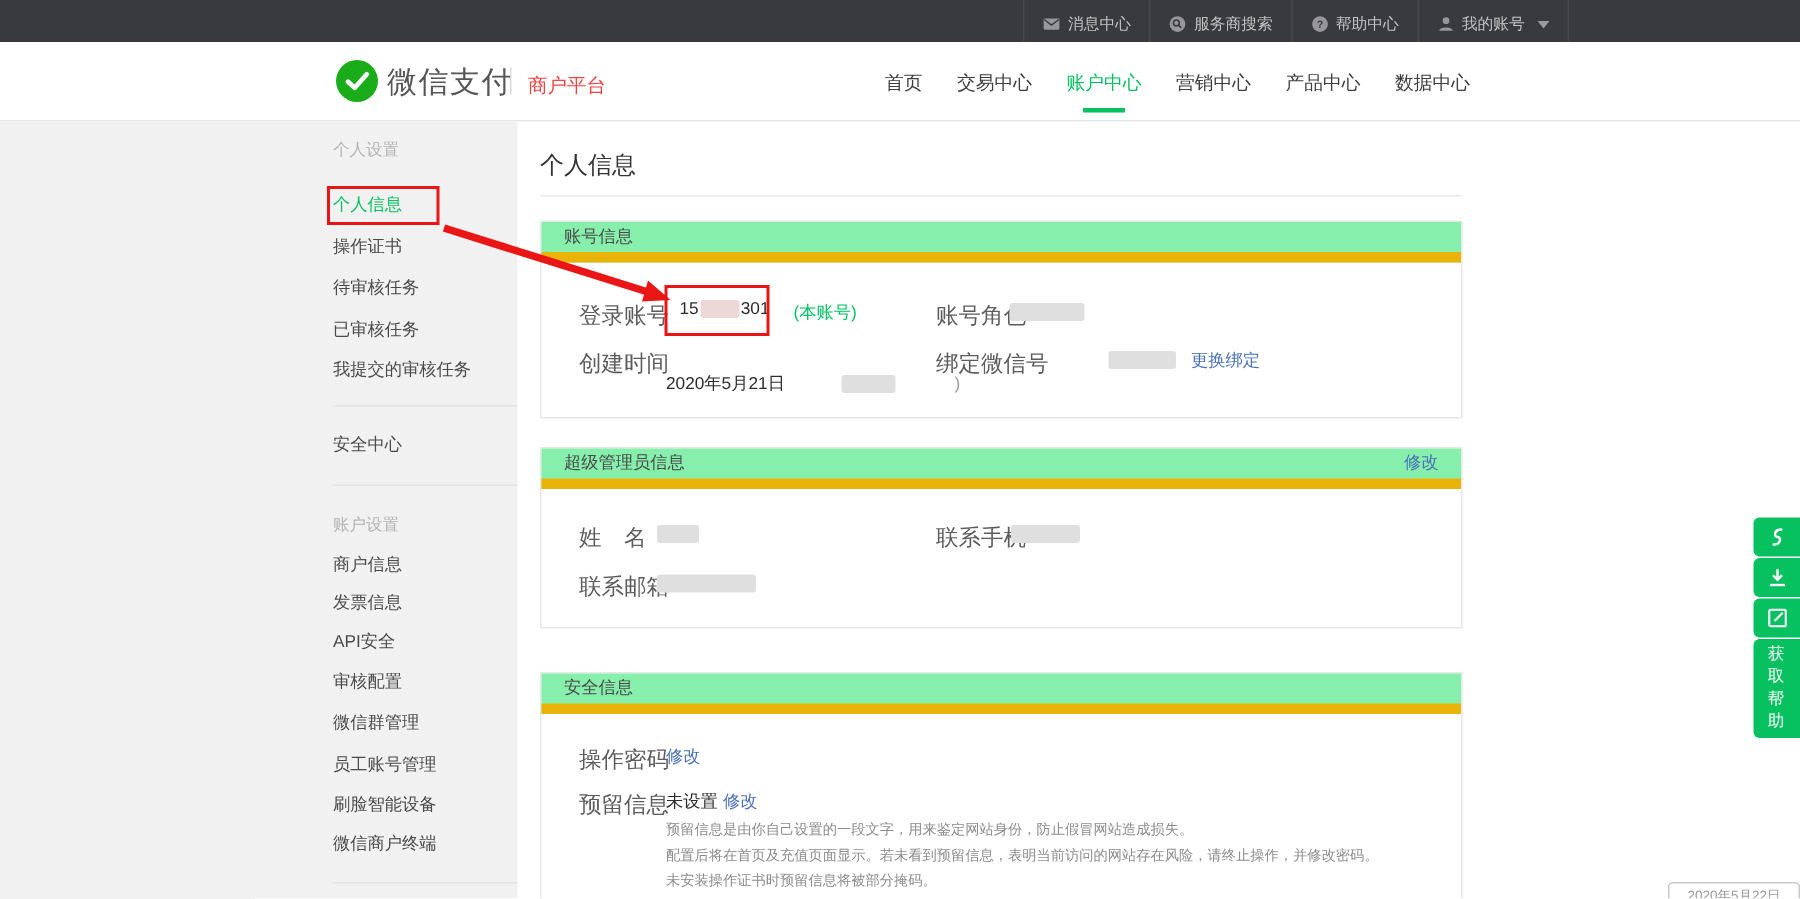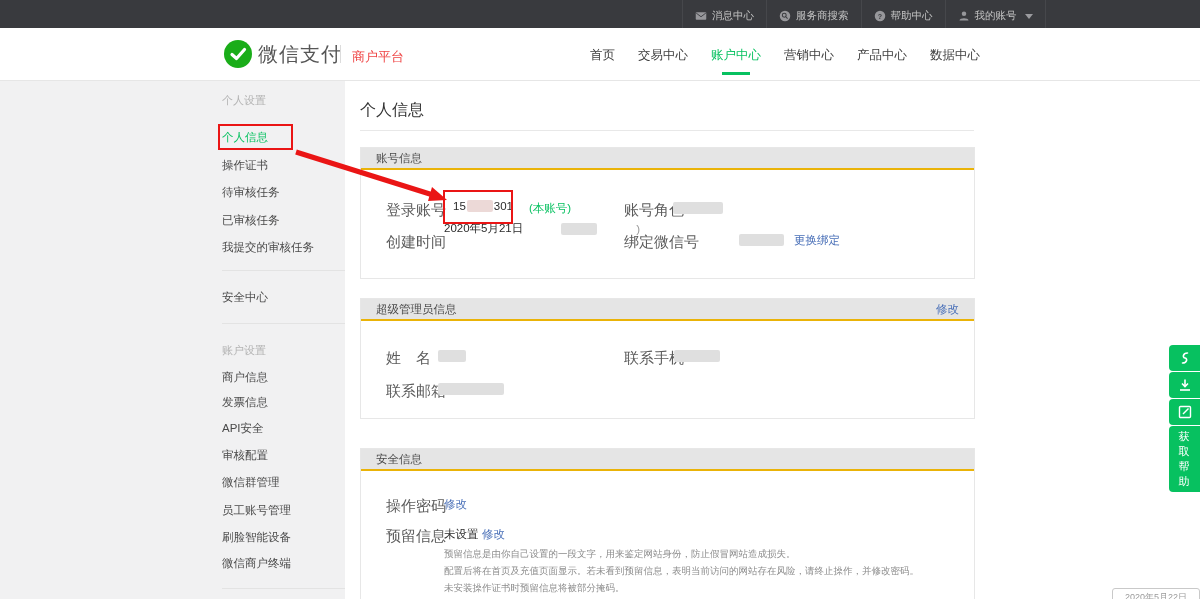"账号信息" .panel-hd { background: #e5e5e5 -> #86efac; border-bottom: 2px solid #eab308 -> 7px solid #eab308 }
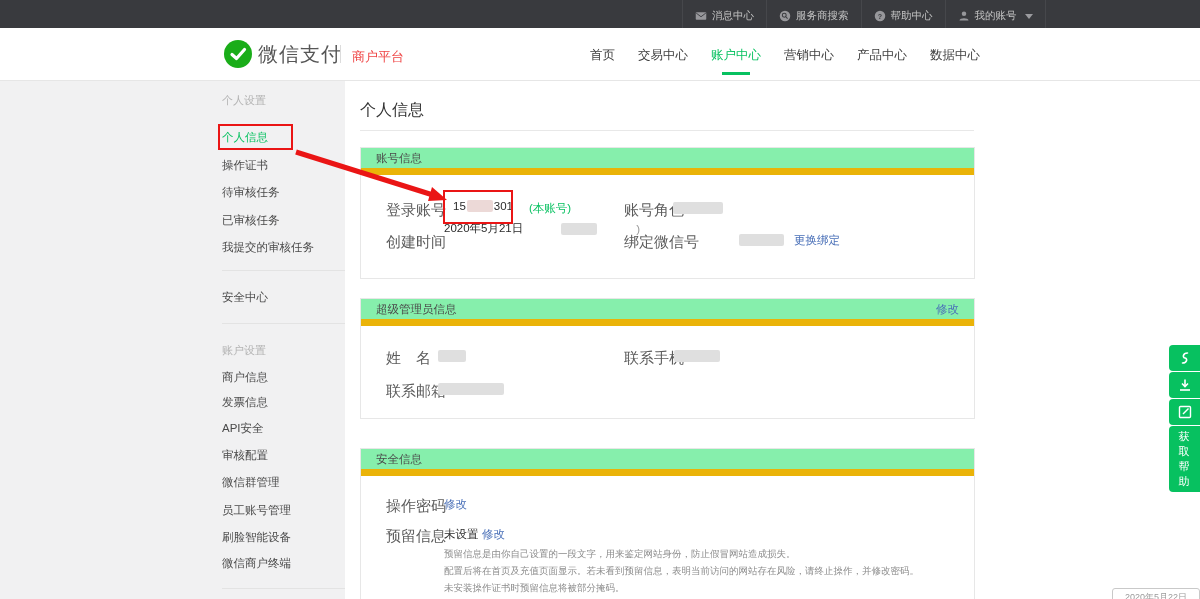"2020年5月21日" div.fval { top: 73px -> 100px }
